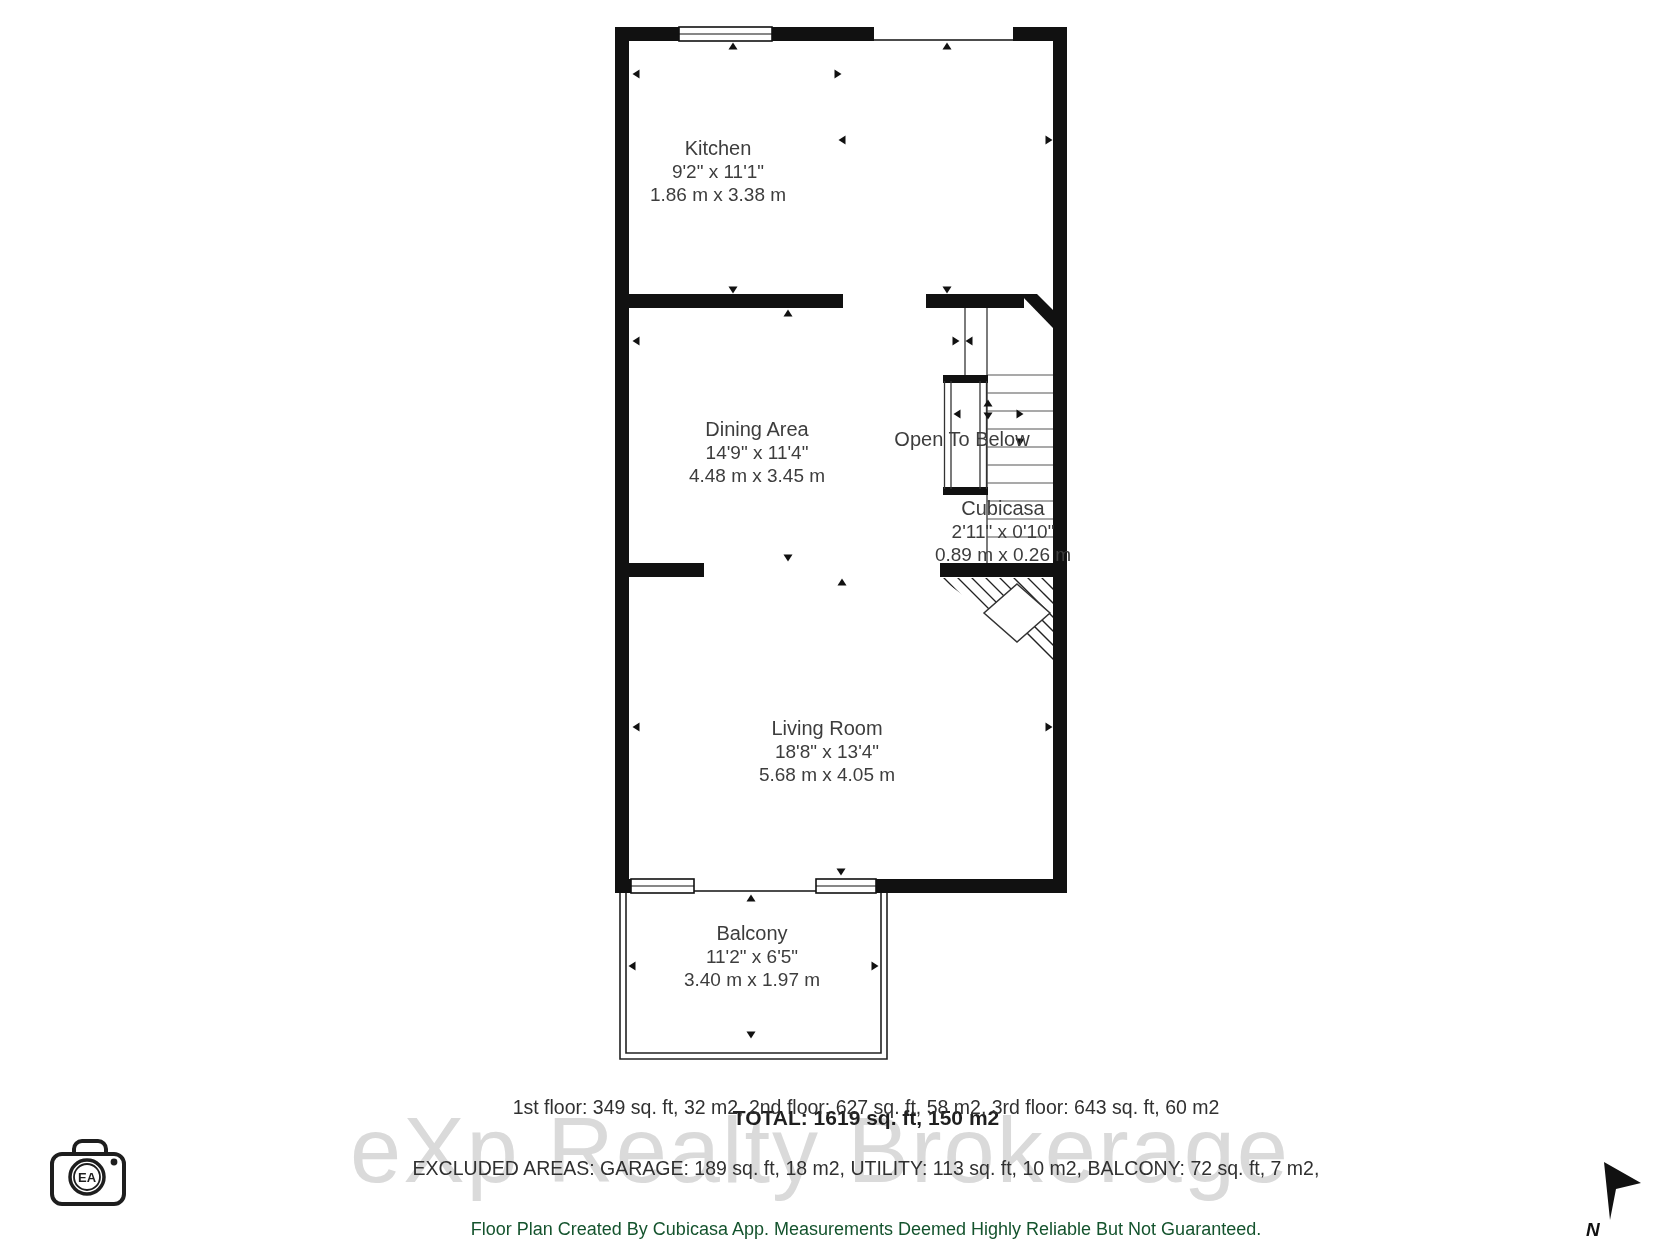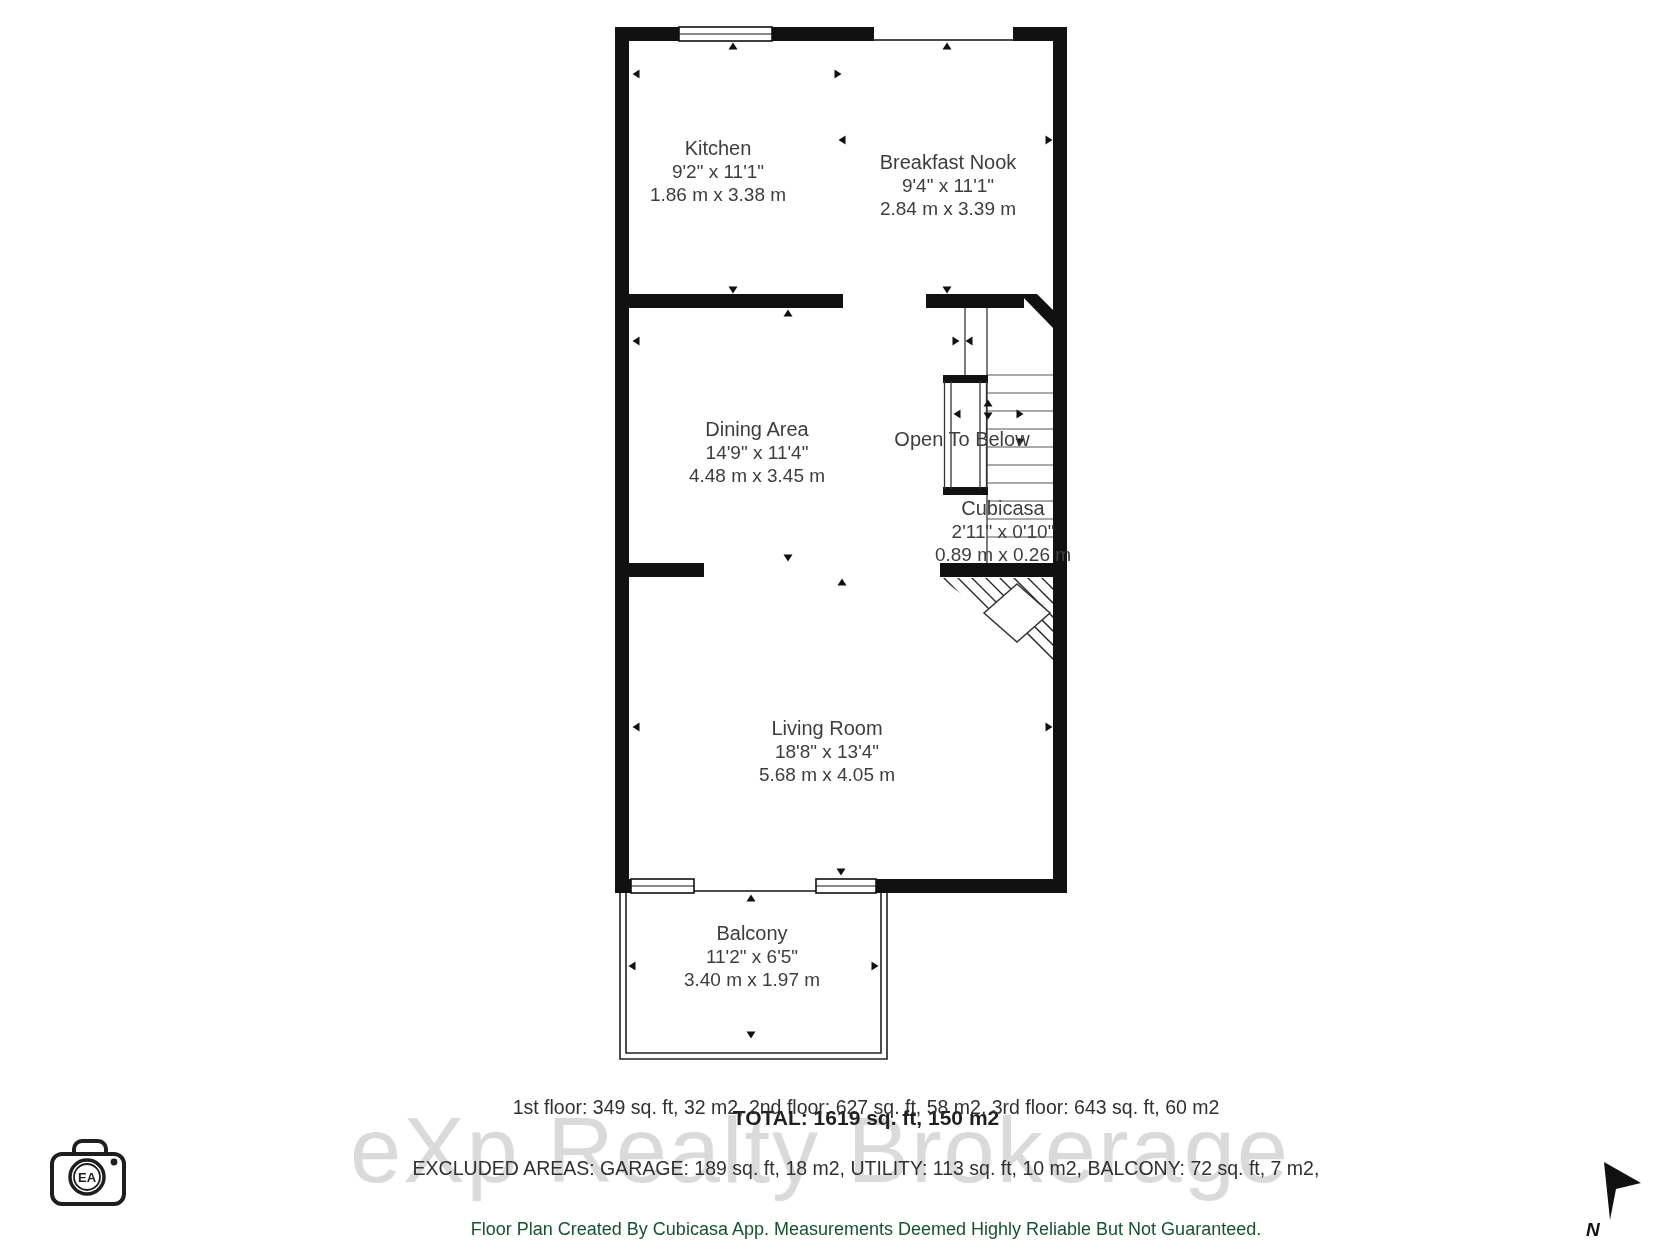"Breakfast Nook" div.room { html: <div> <div>Breakfast Nook</div> <div>9'4" x 11'1"</div> <div>2.84 m x 3.39 m</div> </div> -> none }
